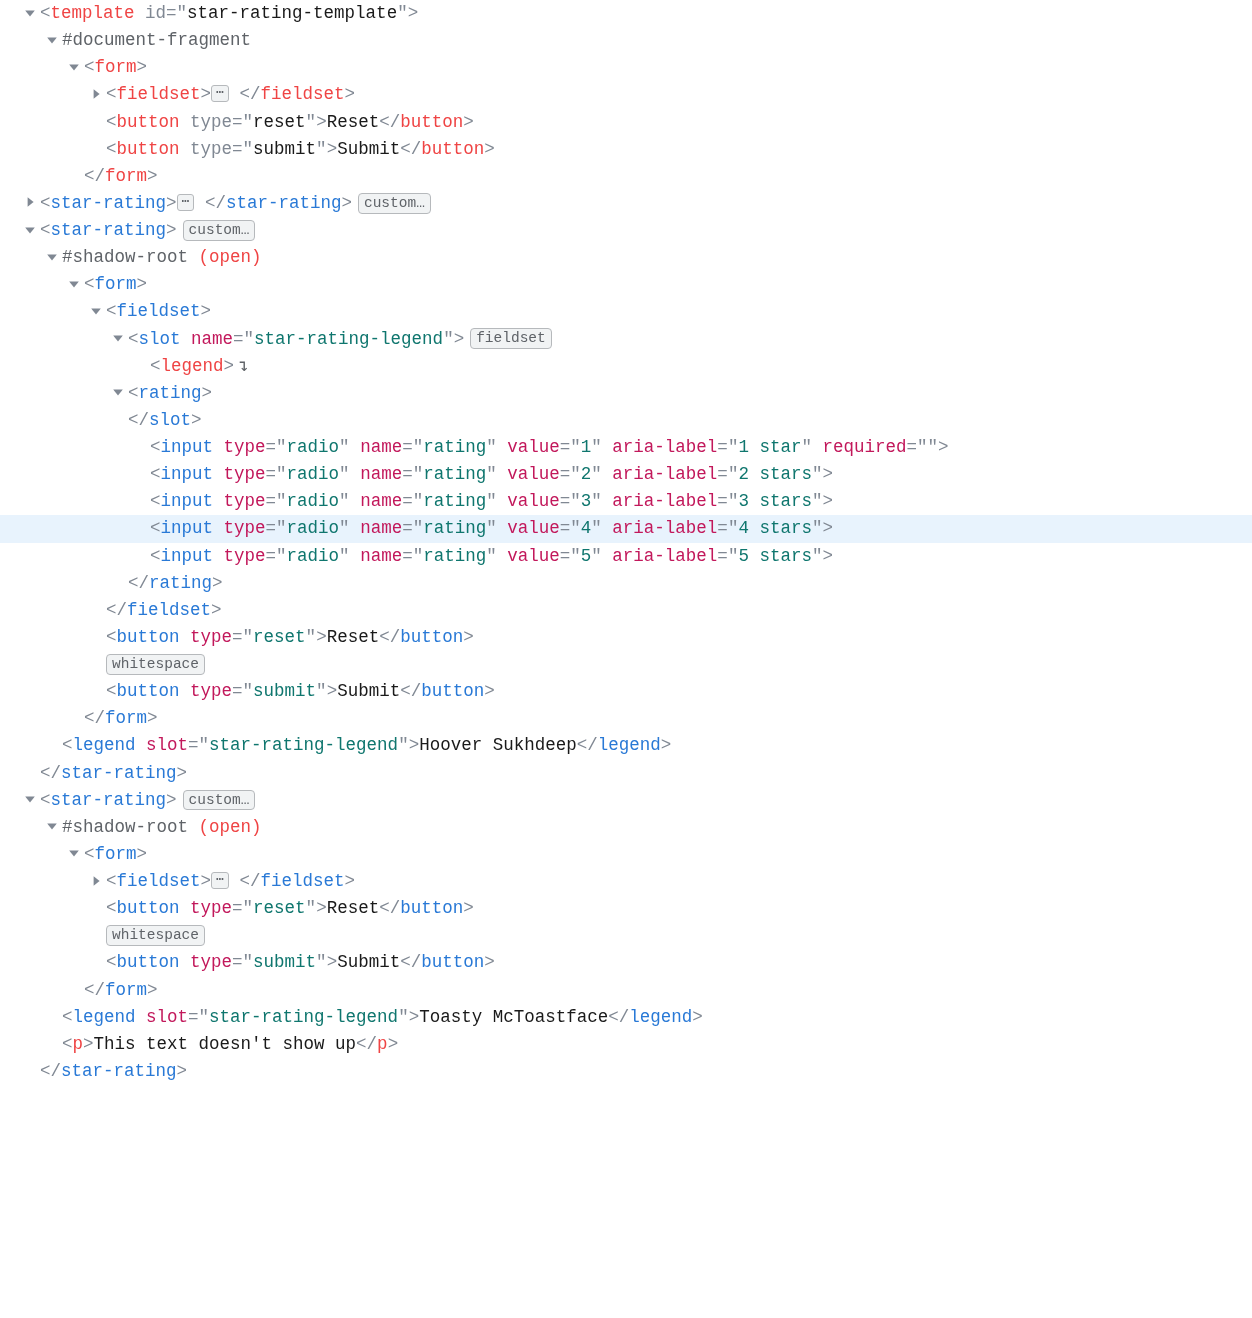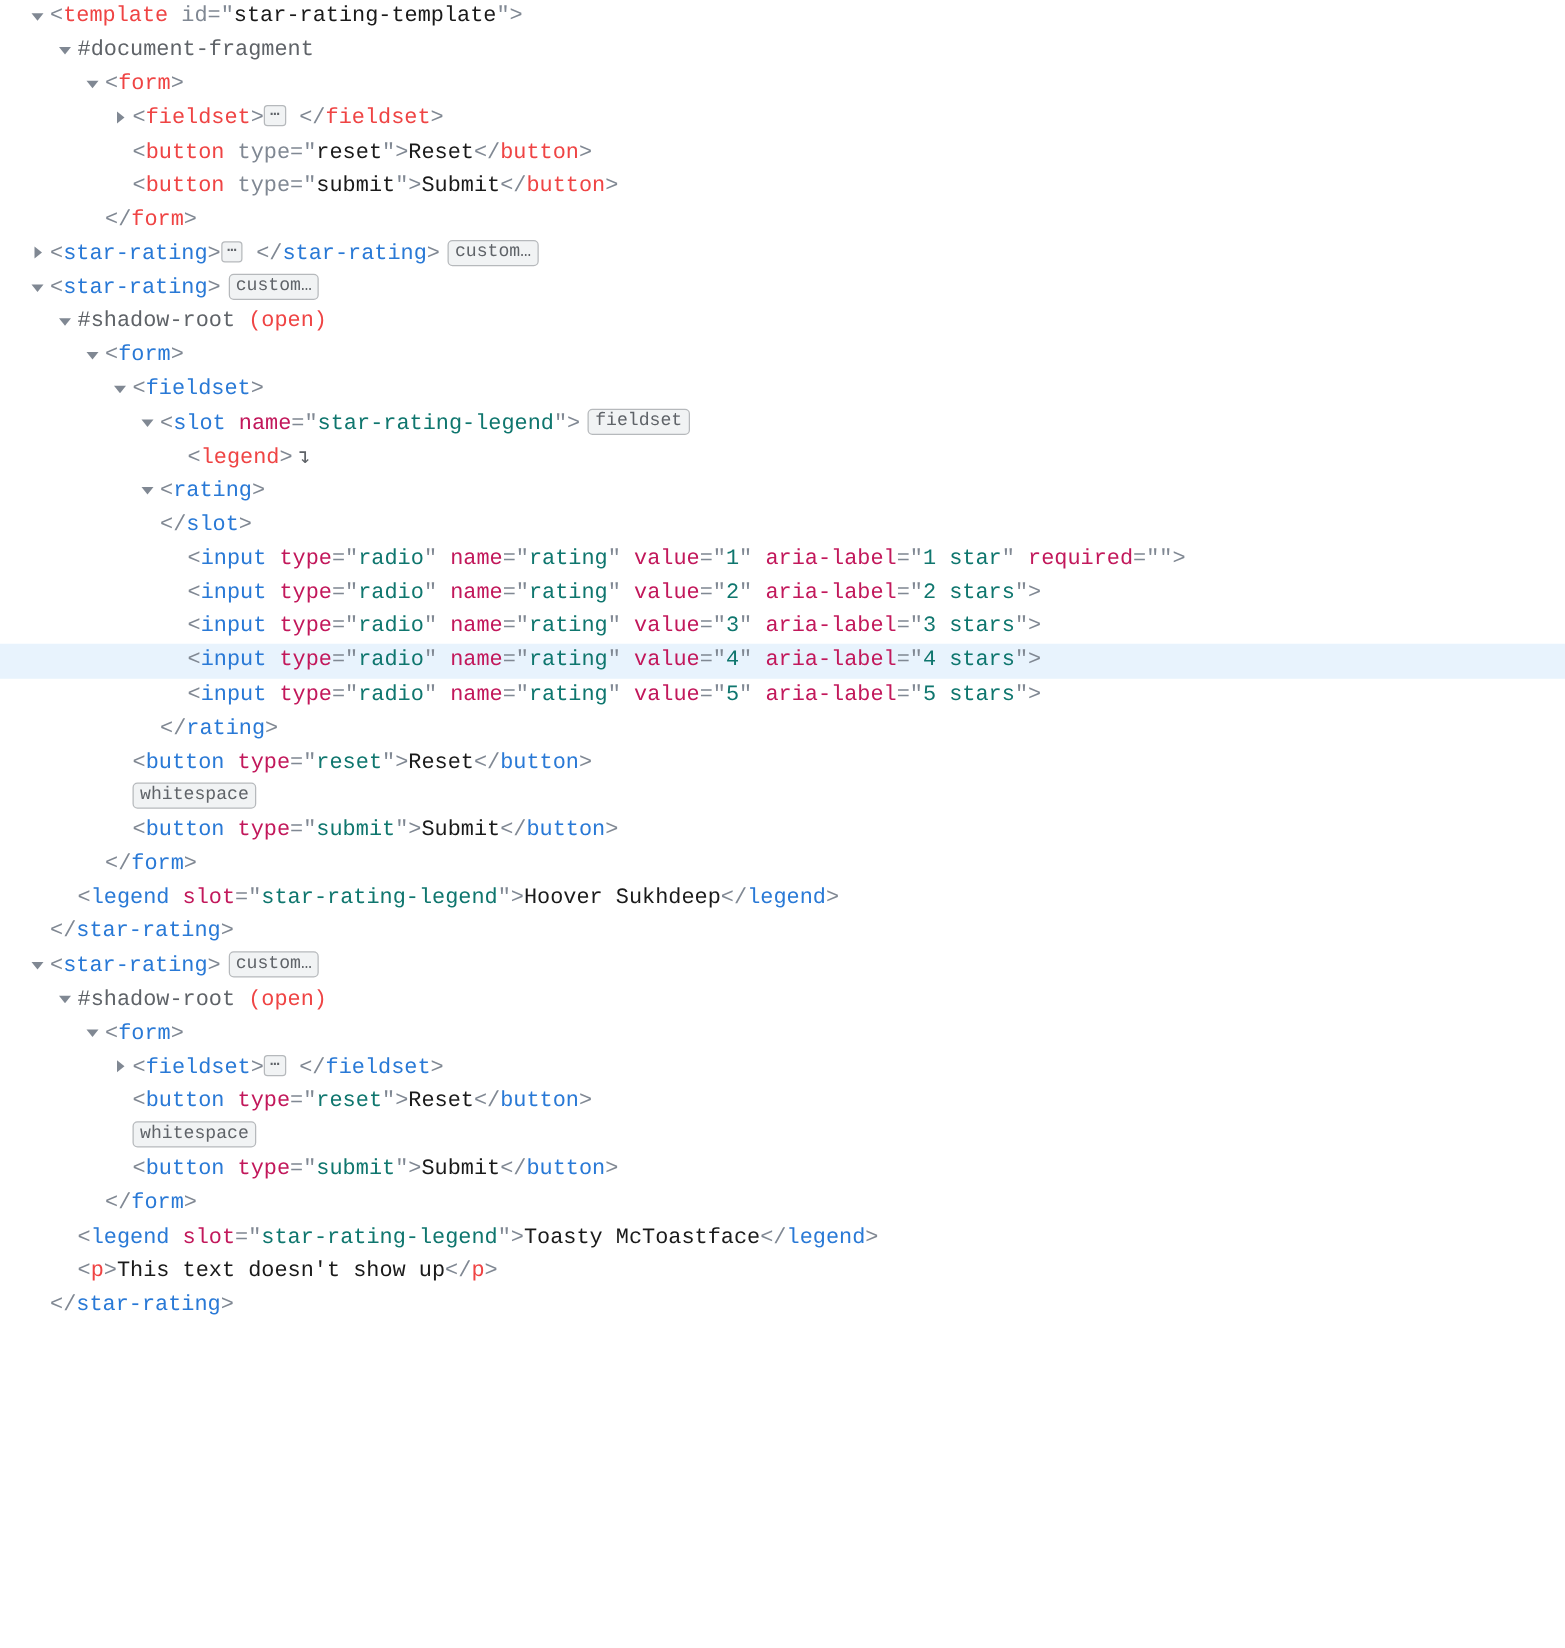"</fieldset>" div.row { html: none -> <div> <span></span> <span></span> <span><span>&lt;/</span><span>fieldset</span><span>&gt;</span></span> </div> }
